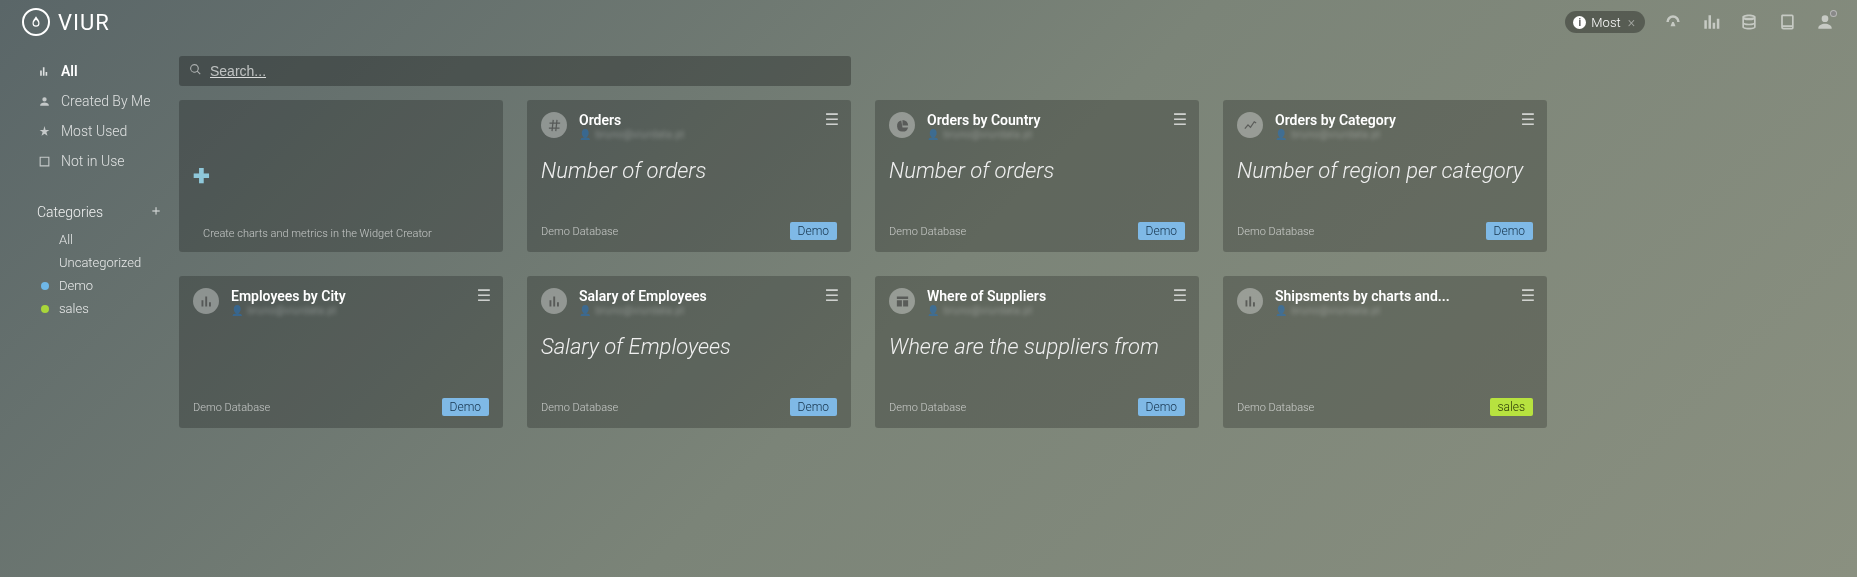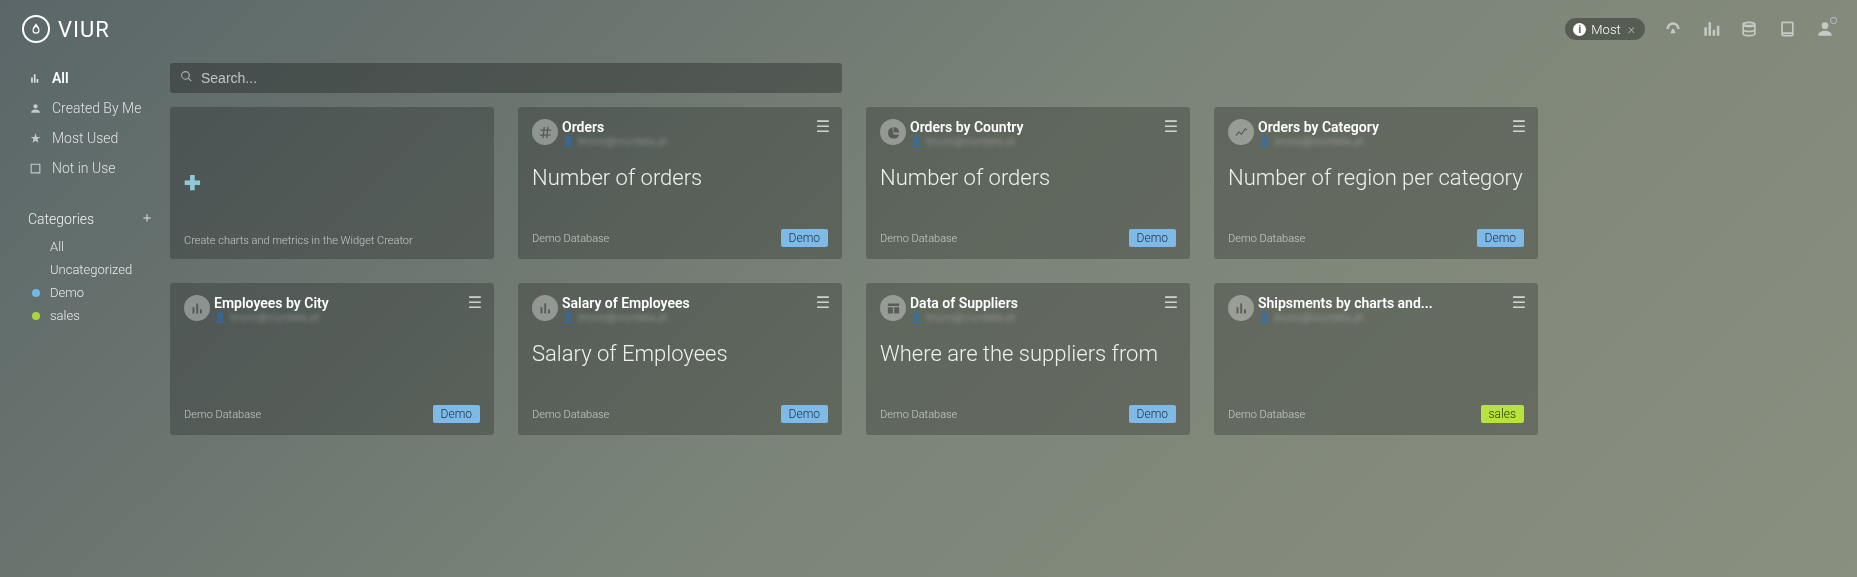"VIUR" .topbar { margin-top: 7px -> none }
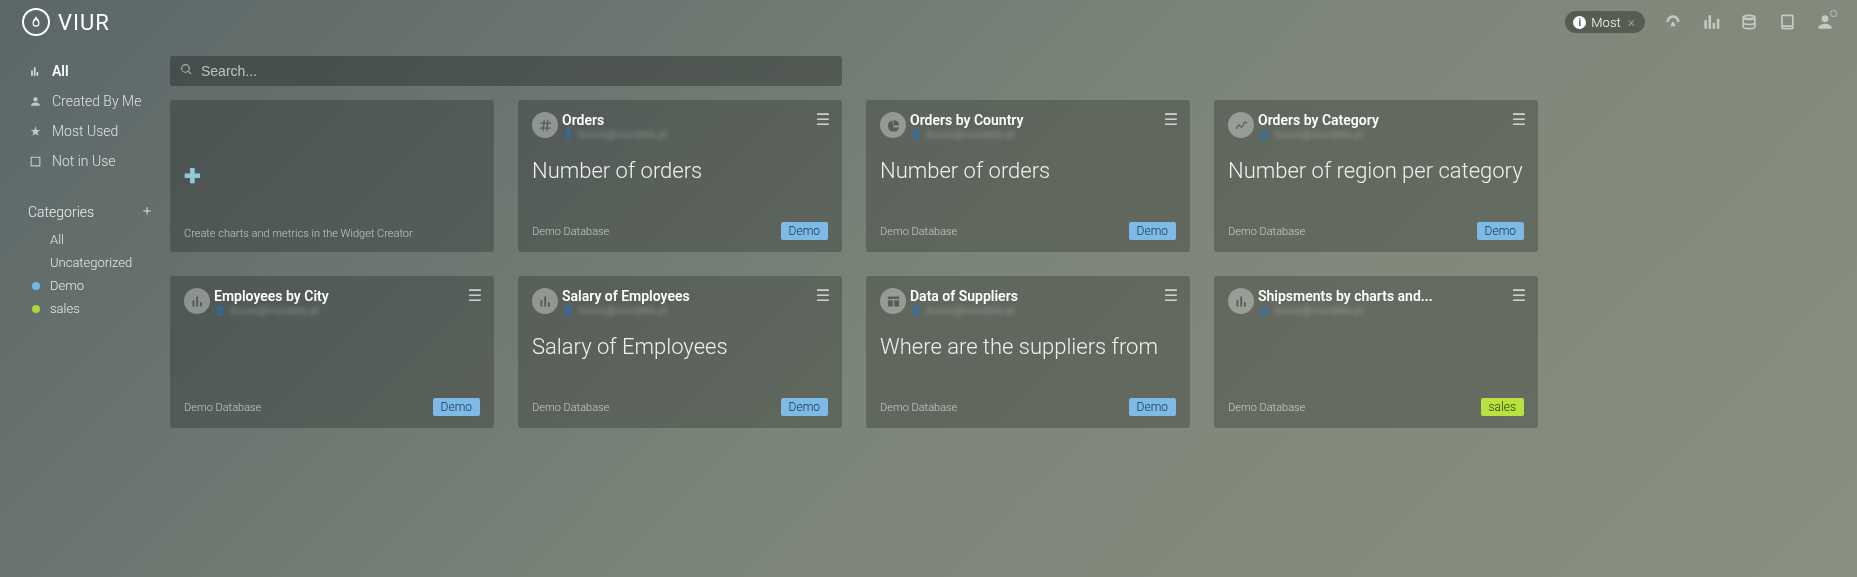"All" .layout { margin-left: none -> 9px }
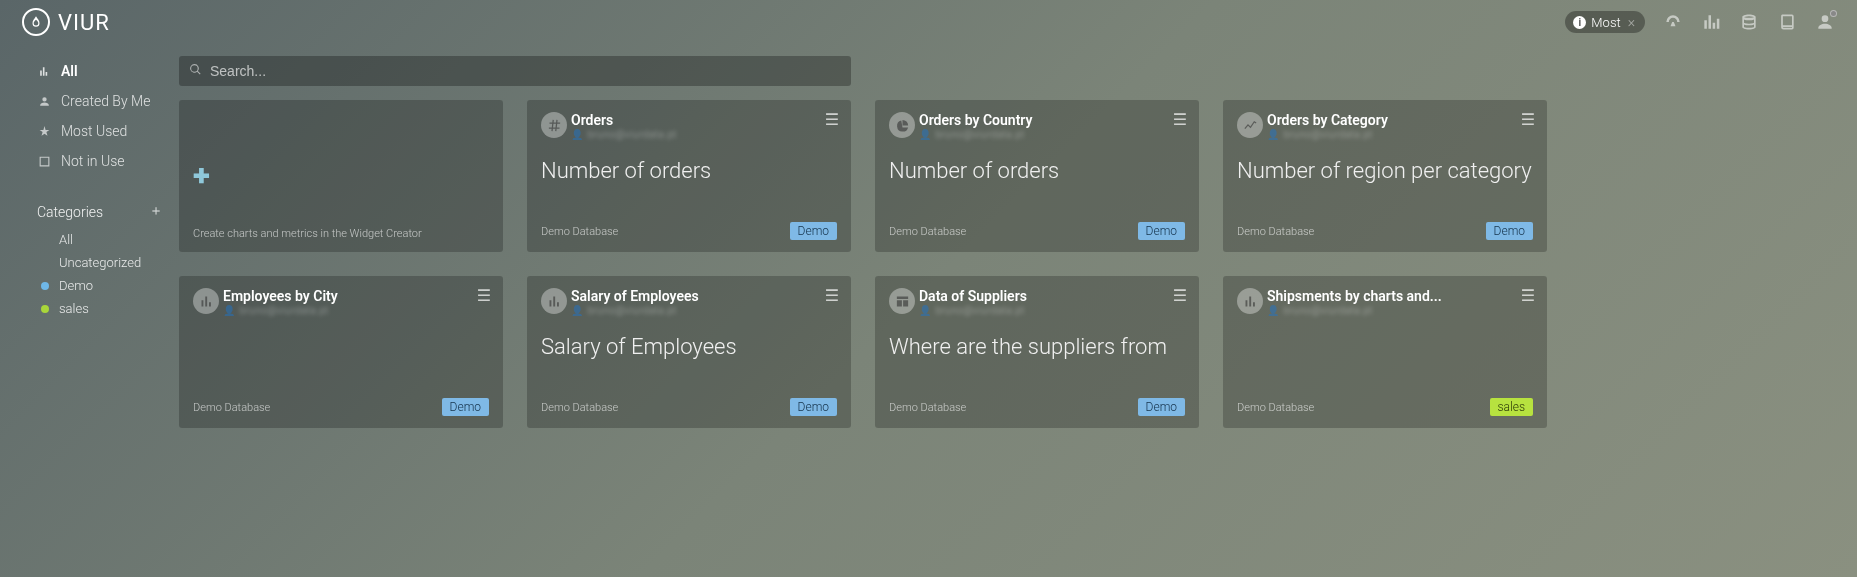"Search..." .search-box { text-decoration: none -> underline }
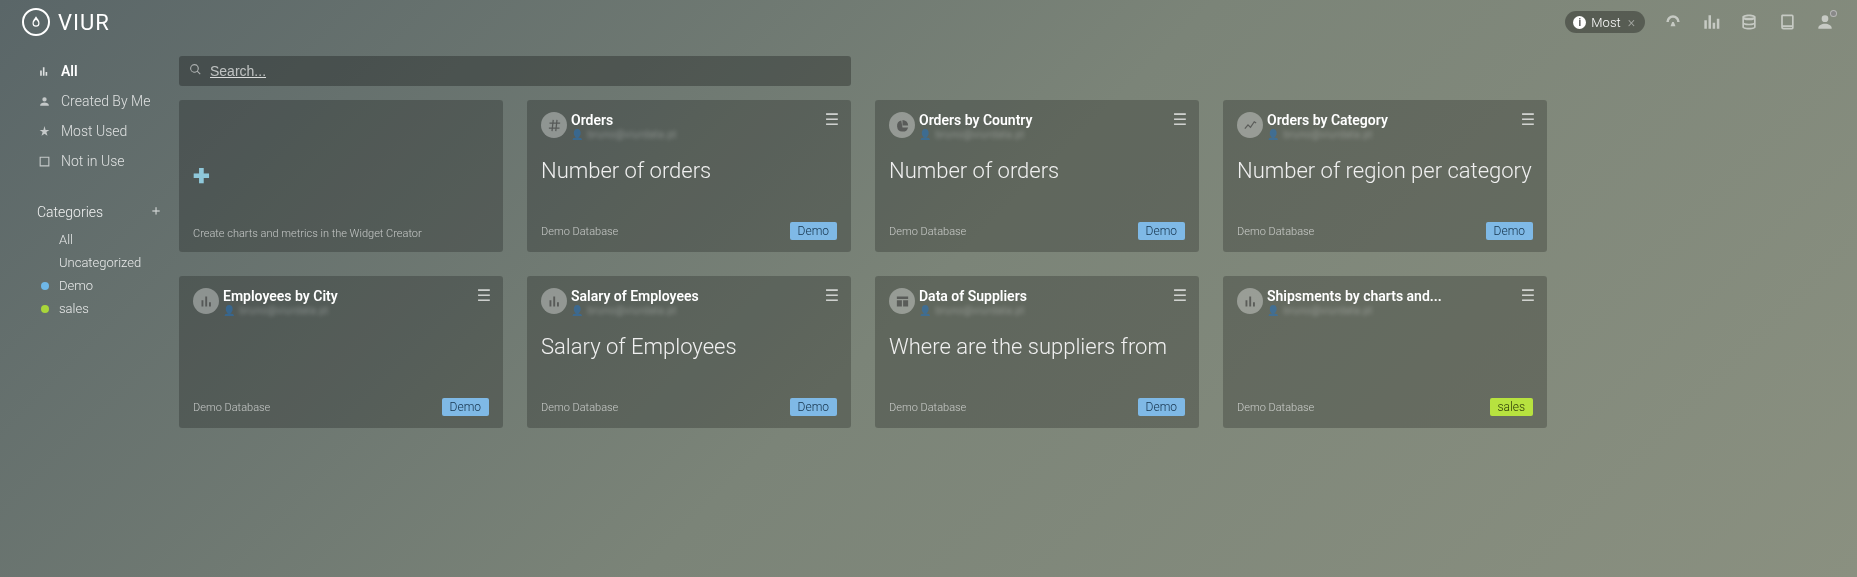"Orders" .card-head { gap: 4px -> 12px }
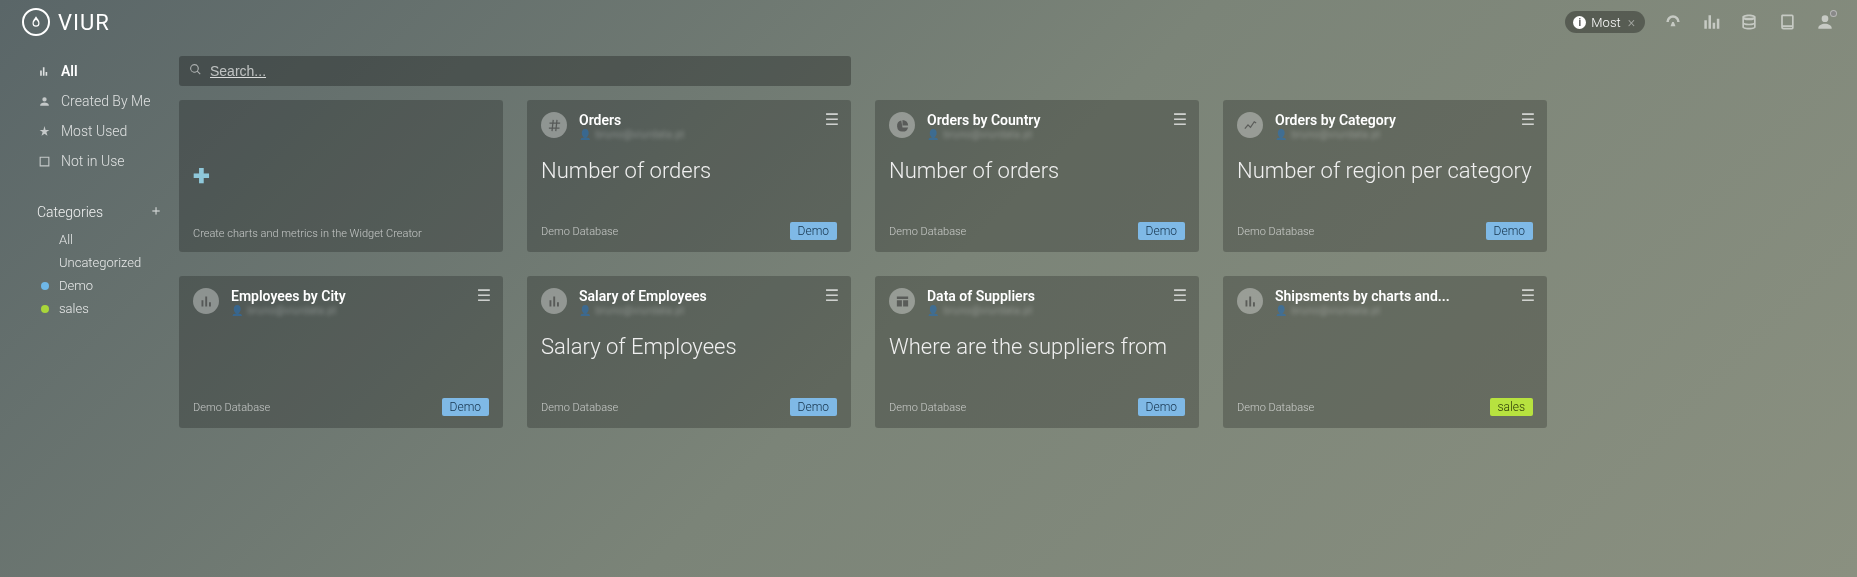"Number of orders" .card-desc { font-style: none -> italic }
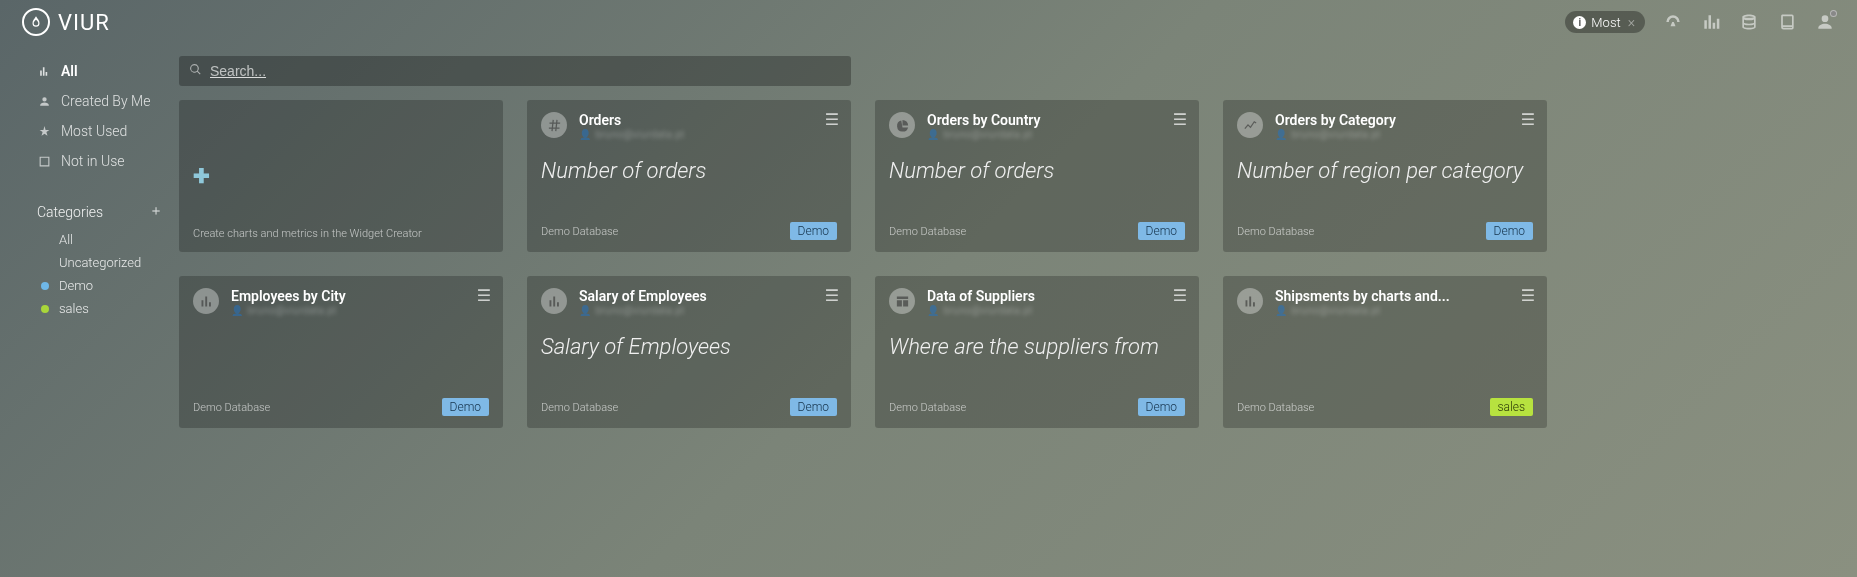"Create charts and metrics in" .create-desc { left: 14px -> 24px }
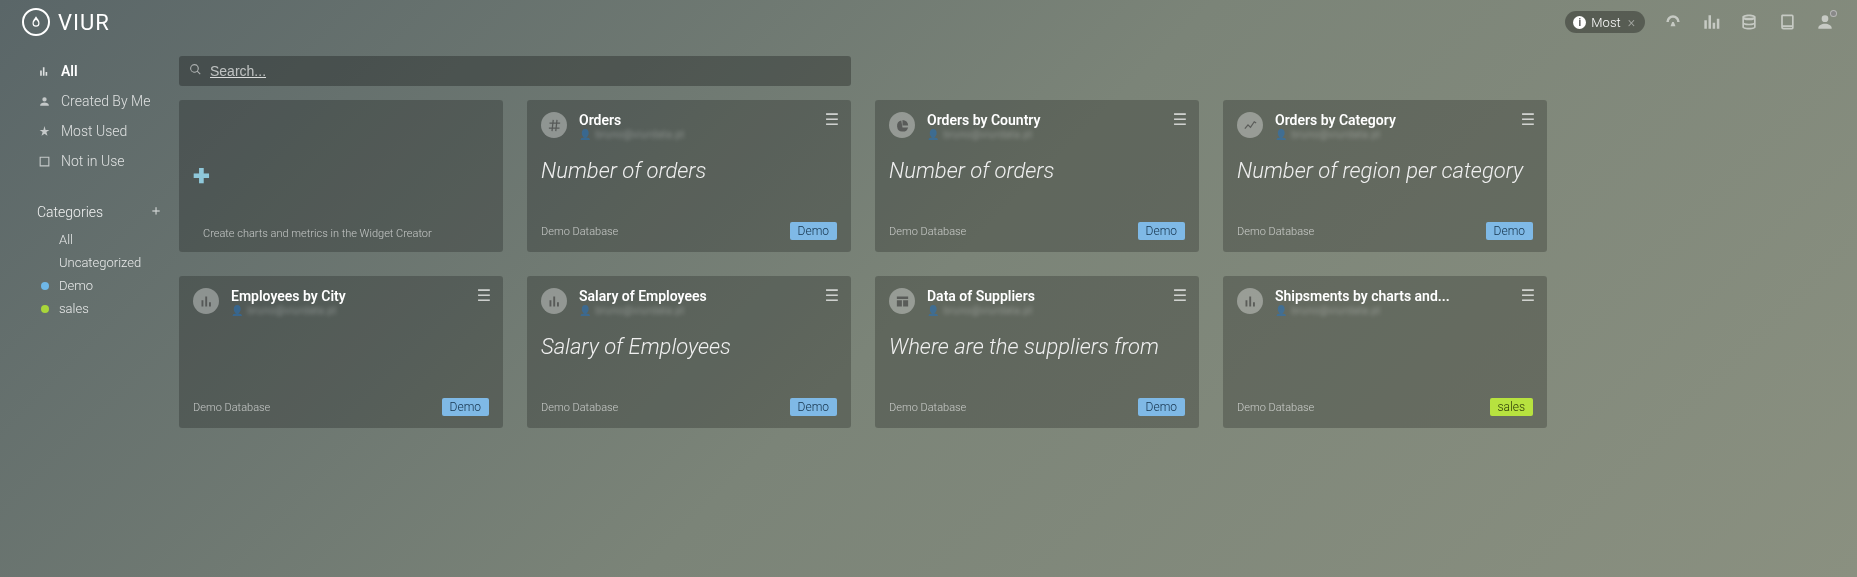"Data of Suppliers" div.card-title { text: Data -> Where }
